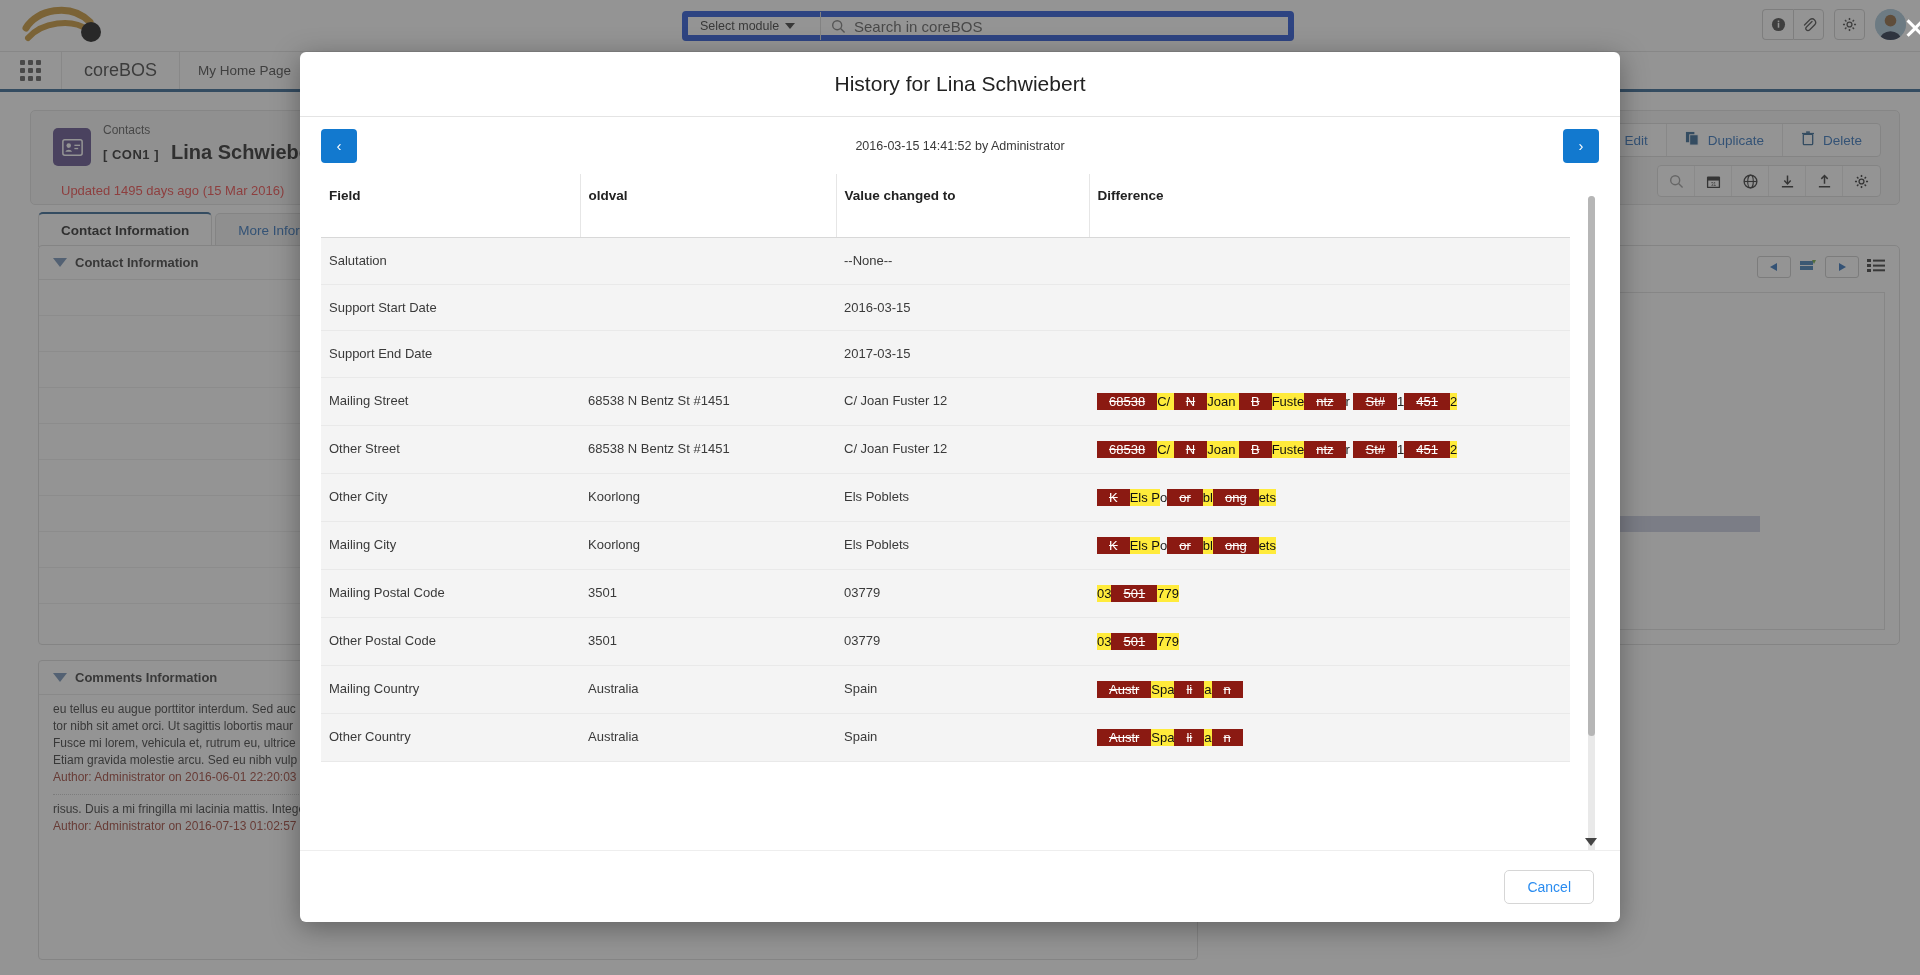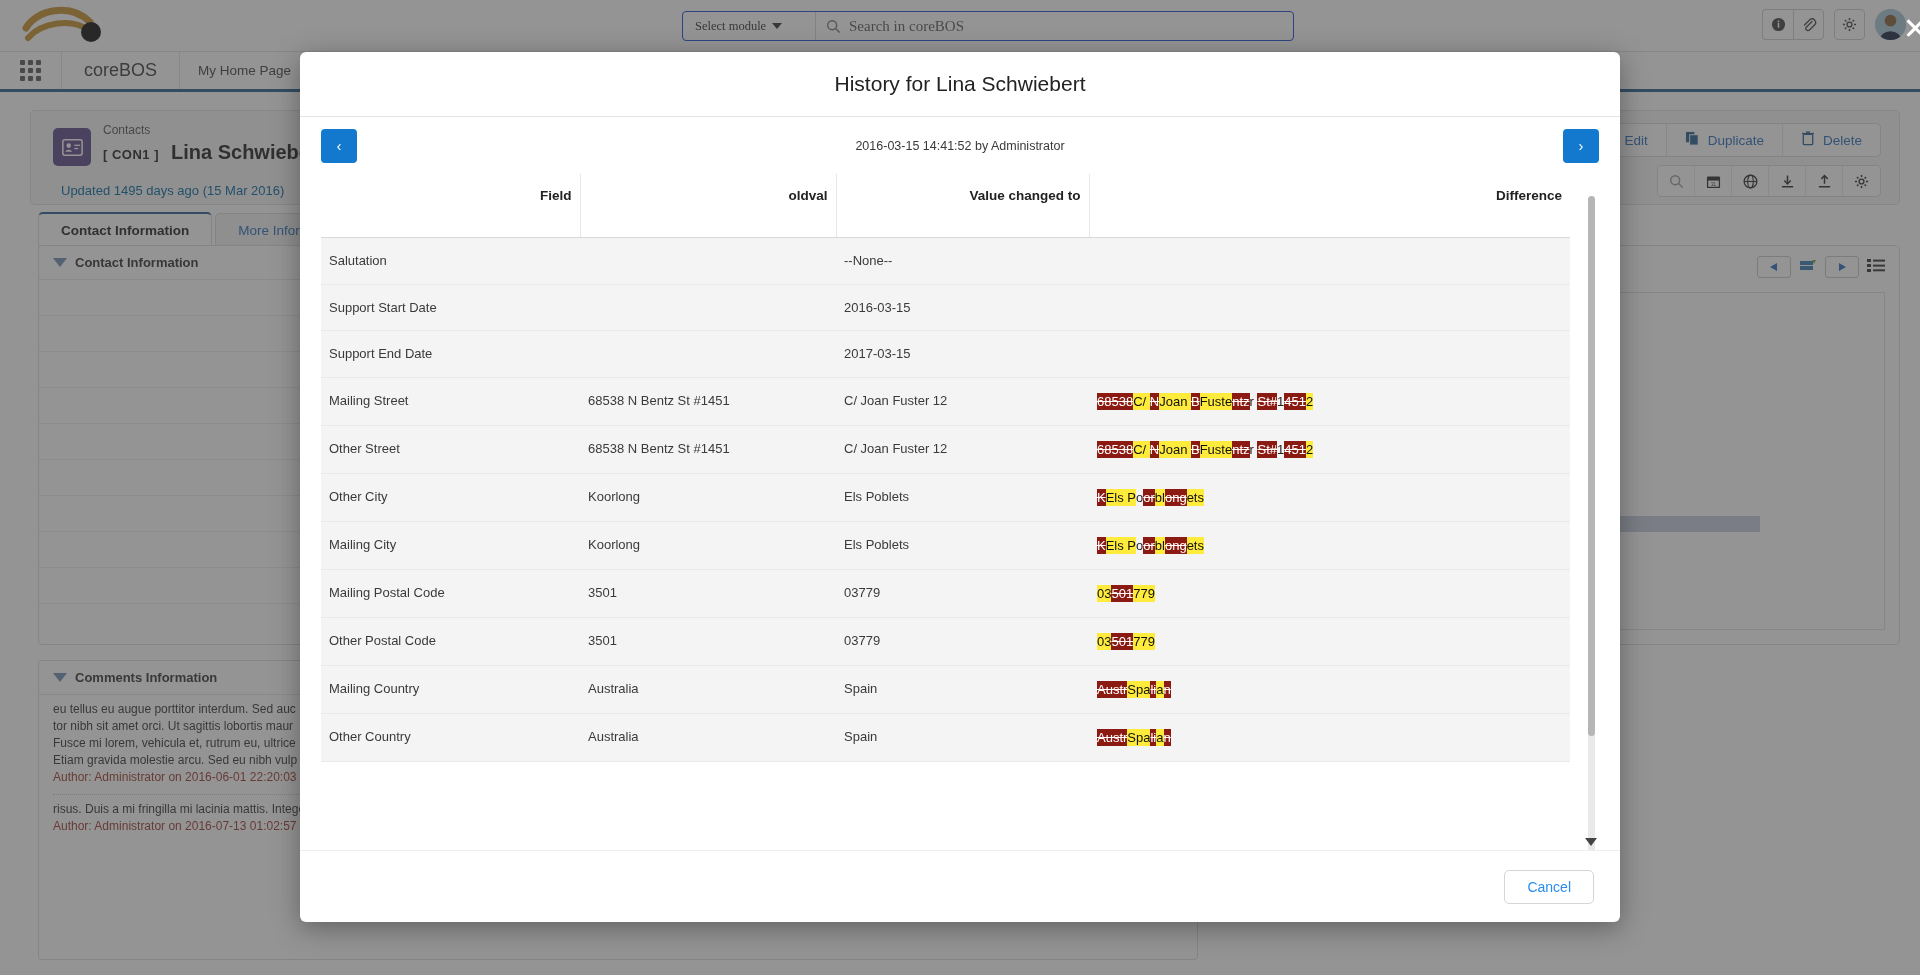"Select module" .searchgroup { border: 1px solid #1d4ed8 -> 6px solid #1d4ed8; font-family: Liberation Serif, serif -> none }
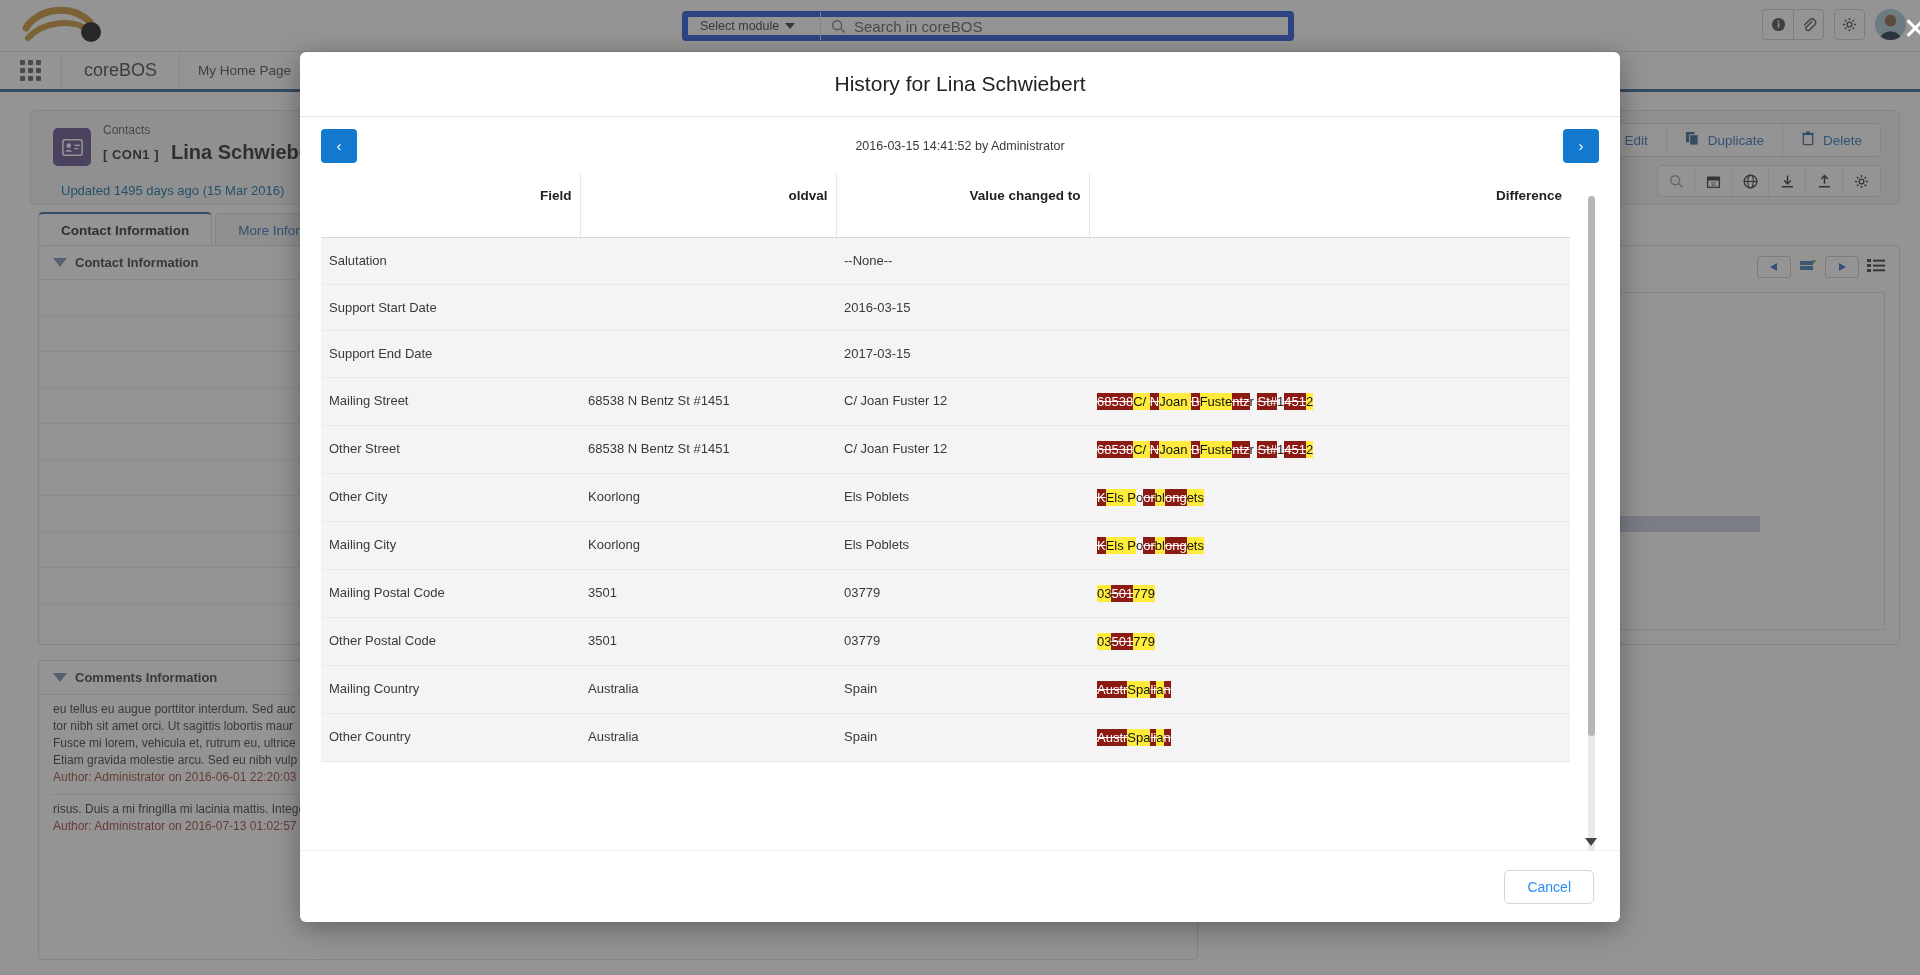"Updated 1495 days ago (15" .rh-upd { color: #0369a1 -> #ef4444 }
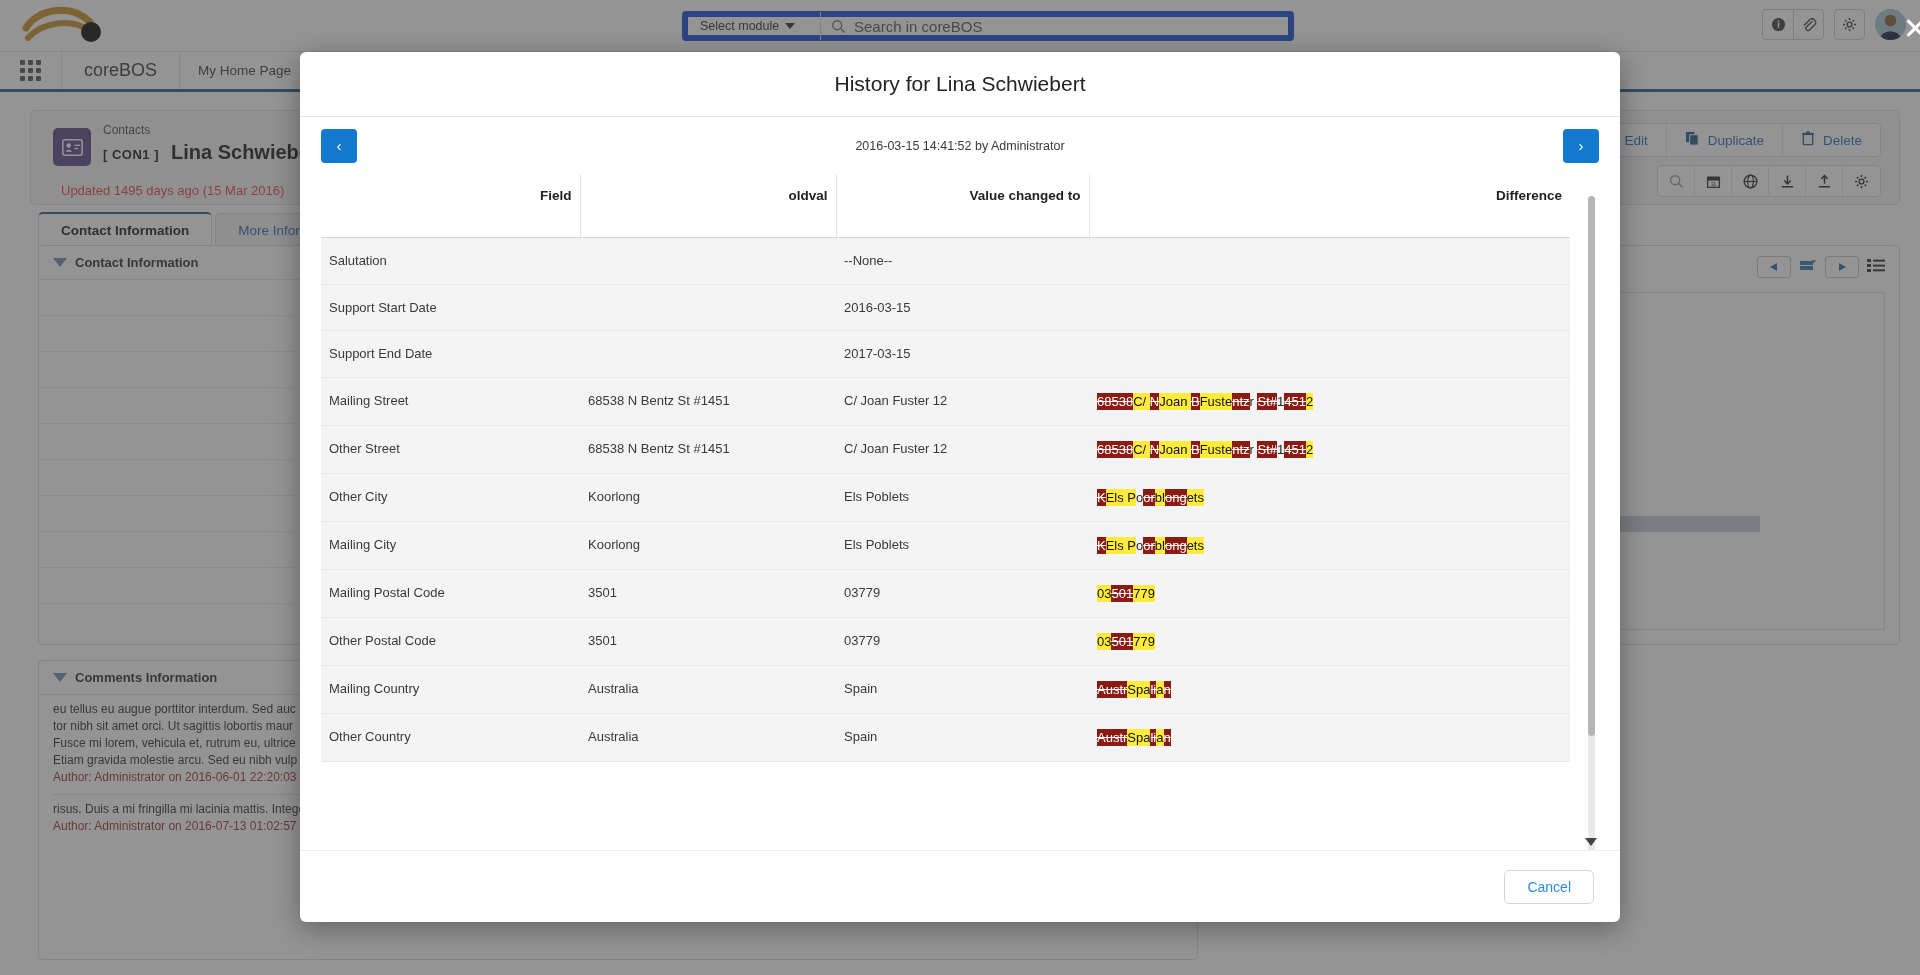"Field" .dtable th { text-align: right -> left }
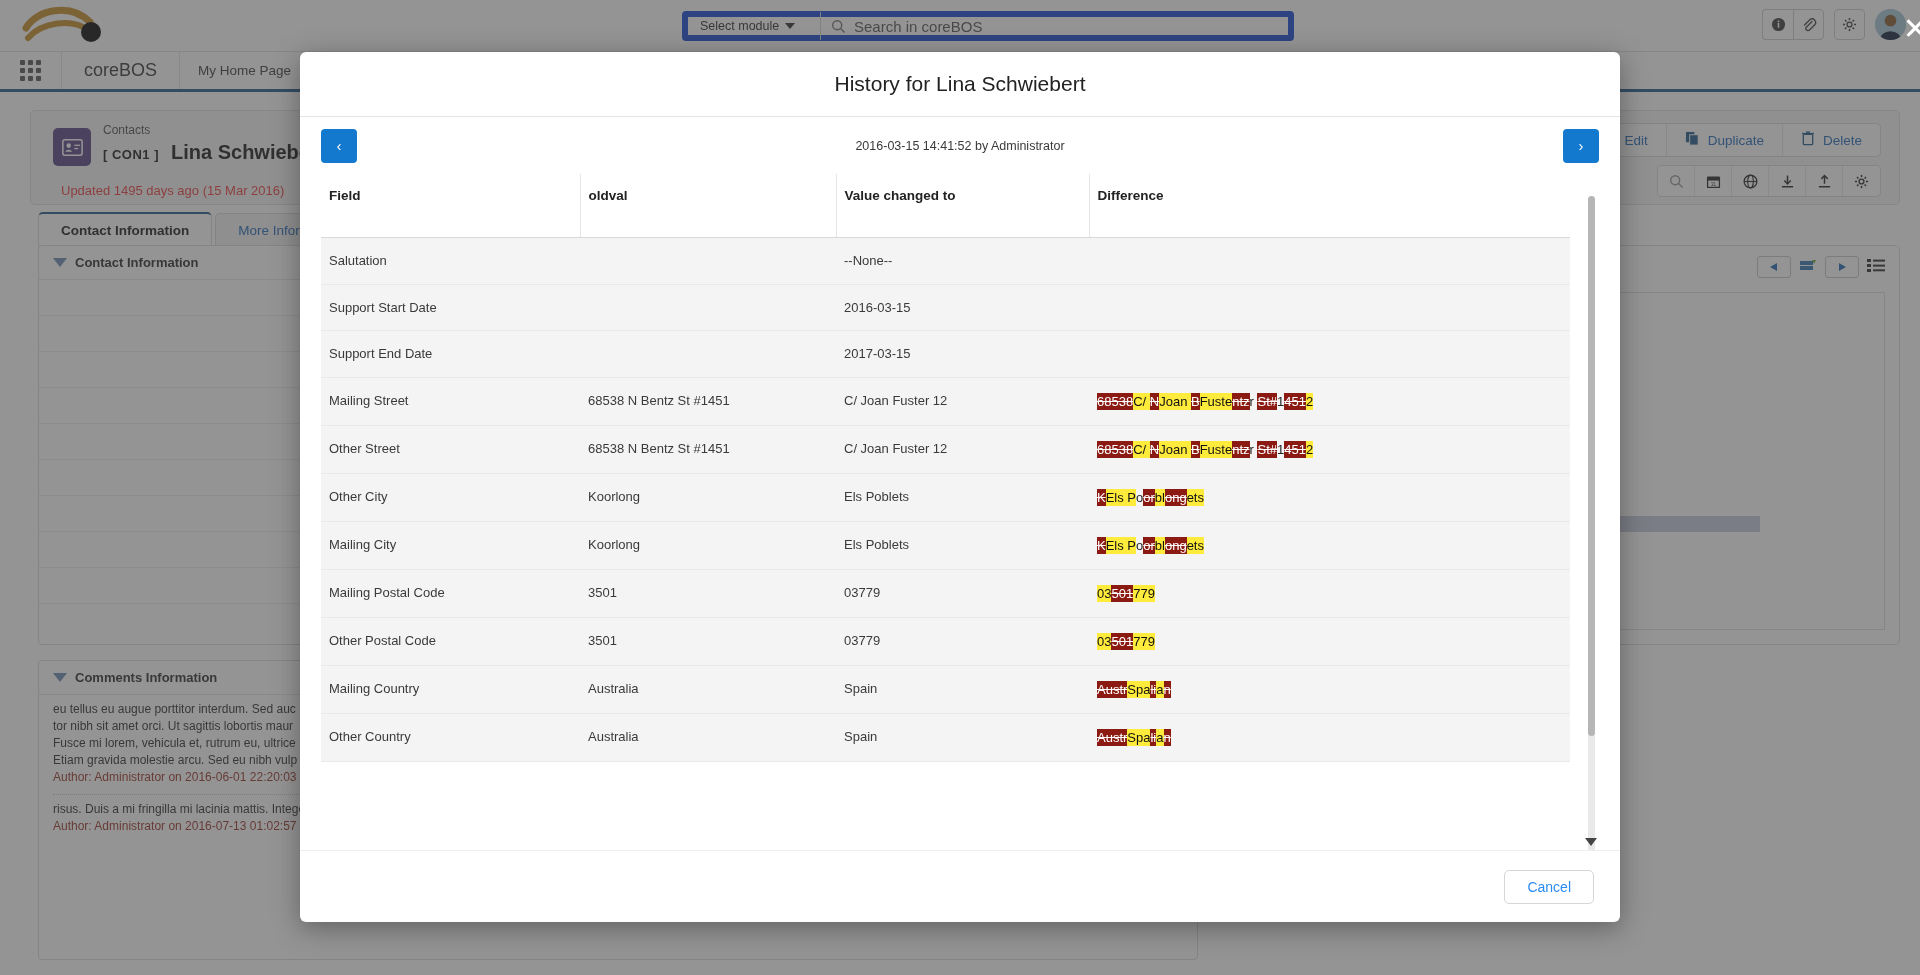"68538" .diff del { padding: 1px 0 -> 1px 12px }
